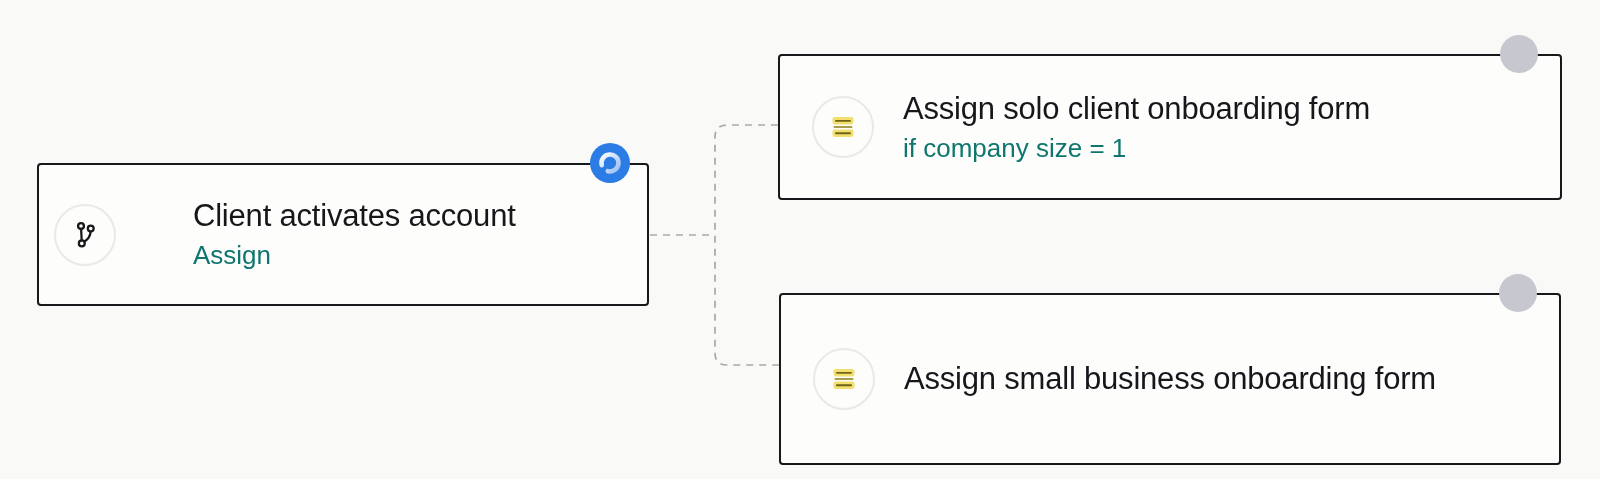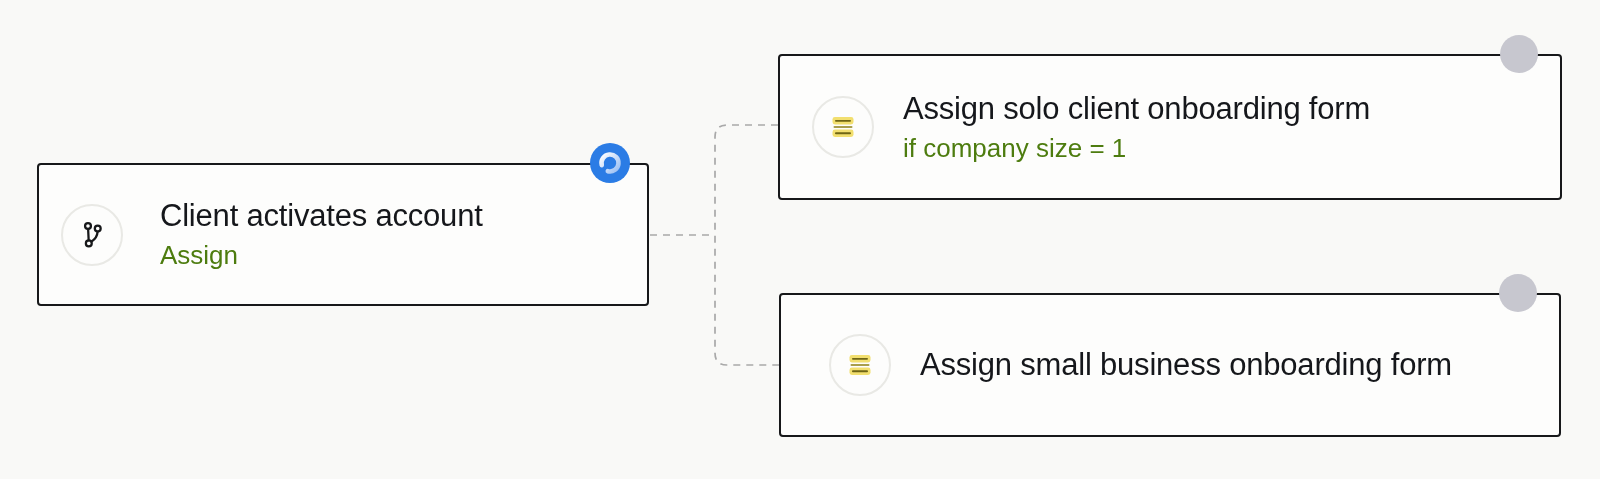"if company size = 1" .node-subtitle { color: #4d7c0f -> #0f766e }
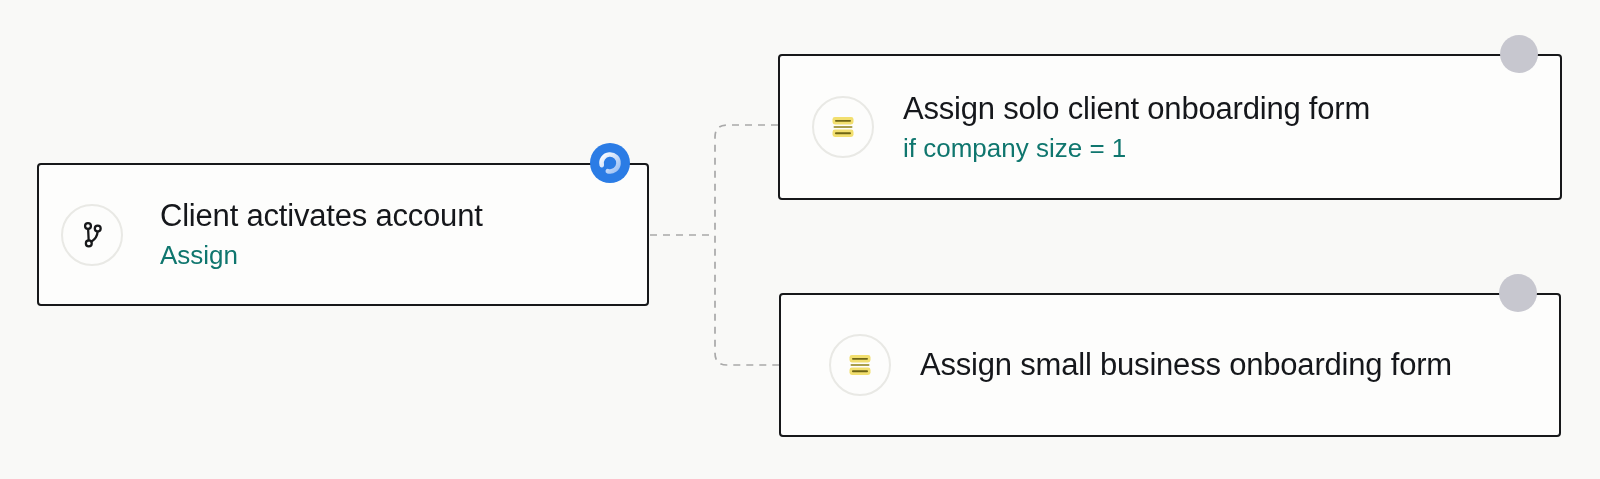"Client activates account" .node.trigger { gap: none -> 40px; padding-left: 22px -> 15px }
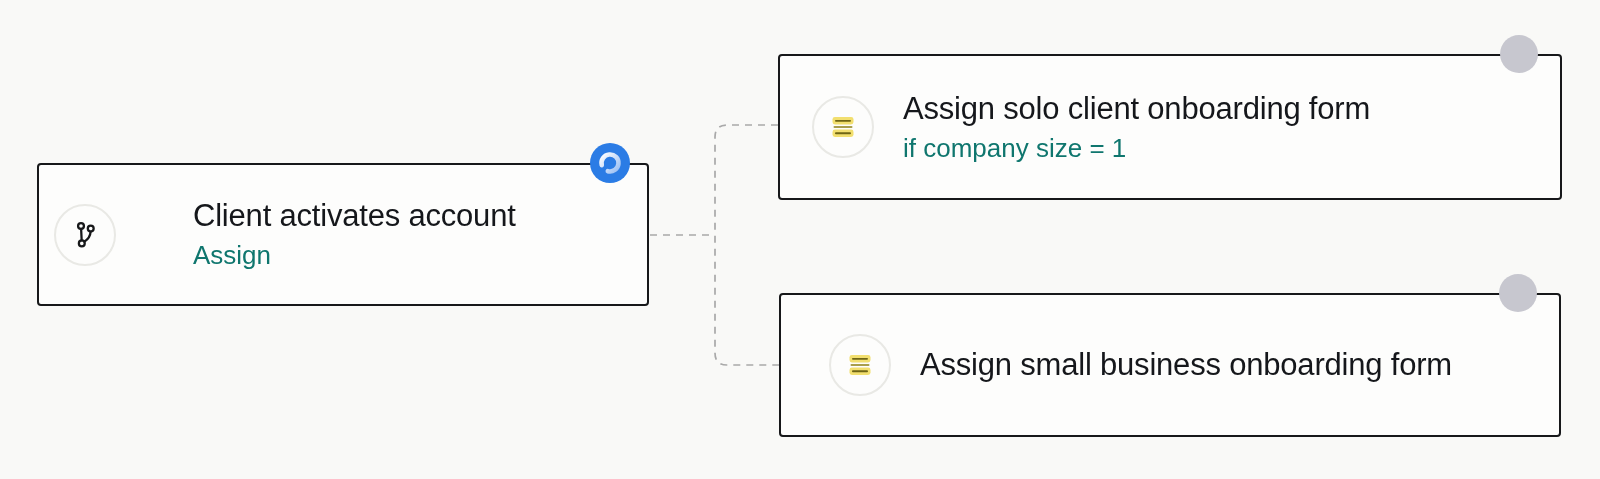"Assign small business onboarding form" .node.branch-2 { height: 144px -> 172px; padding-left: 48px -> 32px }
